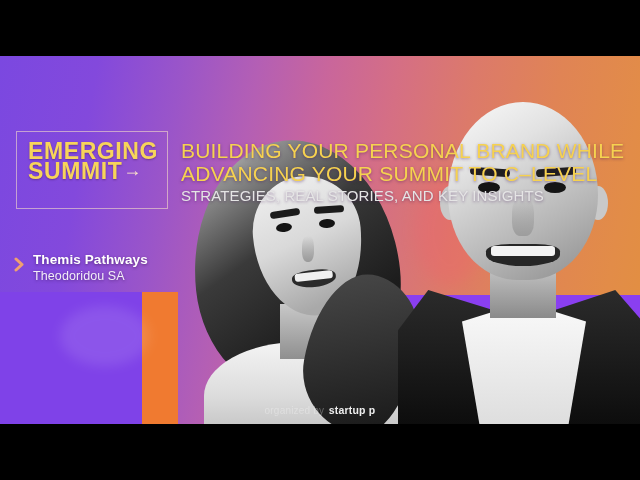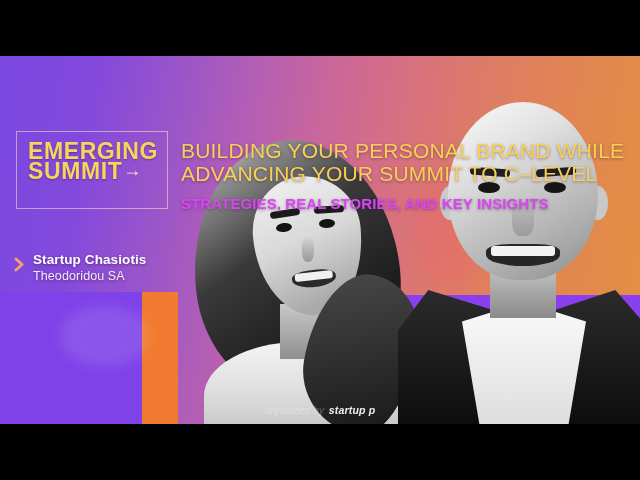"STRATEGIES, REAL STORIES, AND KEY" #headline-subtitle { color: #d946ef -> #e5e5e5; font-weight: bold -> normal; margin-top: 10px -> 2px }
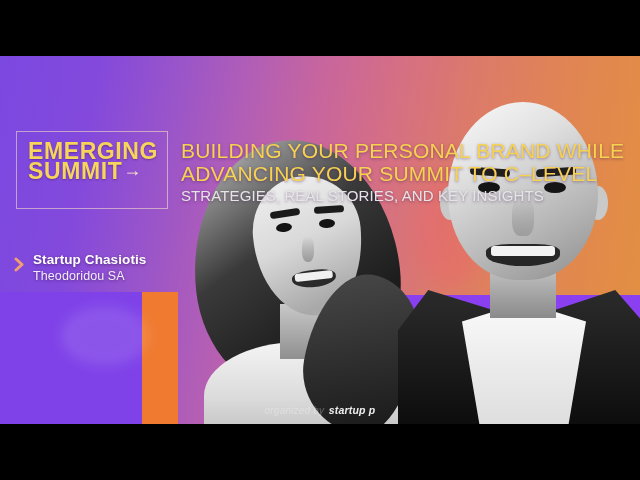"Startup Chasiotis" span.speaker-name { text: Startup Chasiotis -> Themis Pathways }
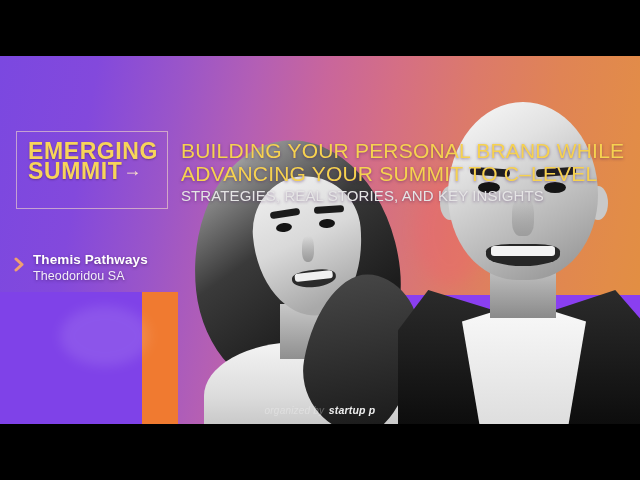"organized by startup p" #watermark { font-style: italic -> none }
